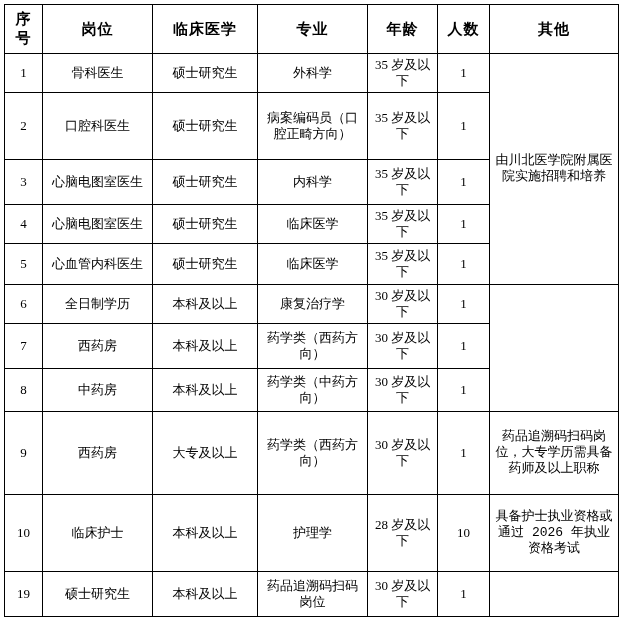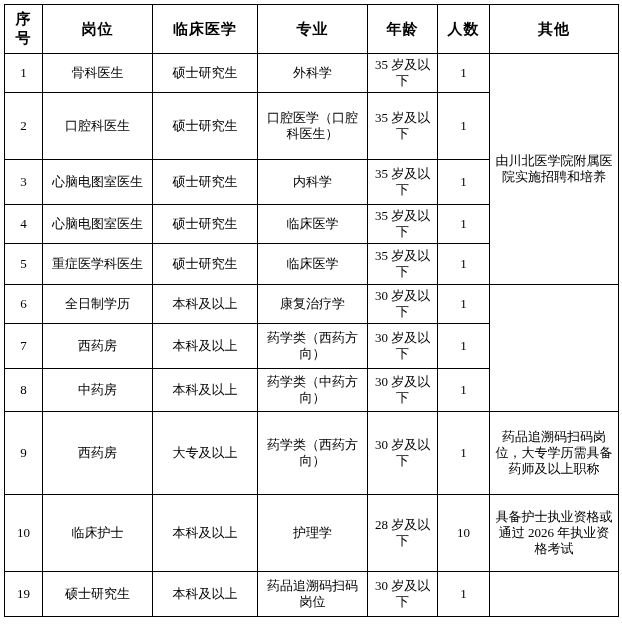"口腔医学（口腔科医生）" td { text: 口腔医学（口腔科医生 -> 病案编码员（口腔正畸方向 }
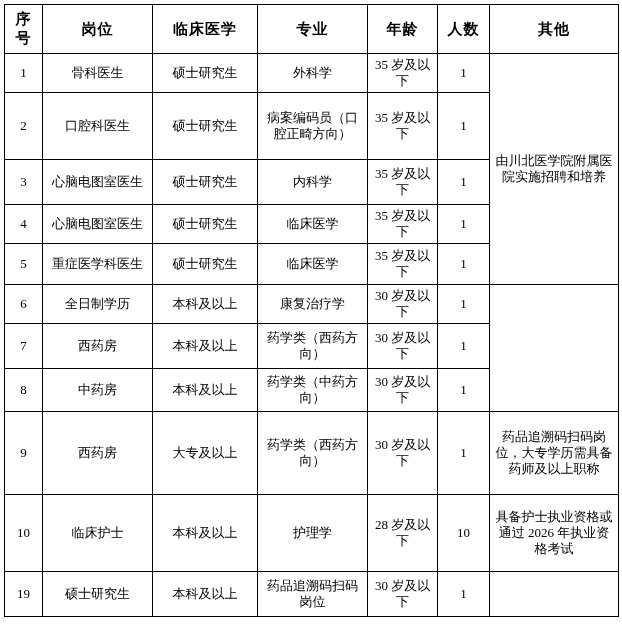"由川北医学院附属医院实施招聘和培养" td.other-cell { font-family: none -> Liberation Mono, monospace }
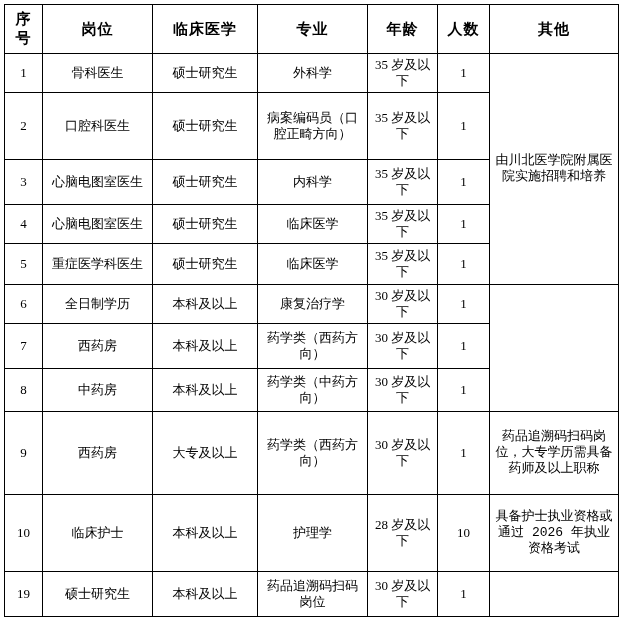"重症医学科医生" td { text: 重症医学 -> 心血管内 }
